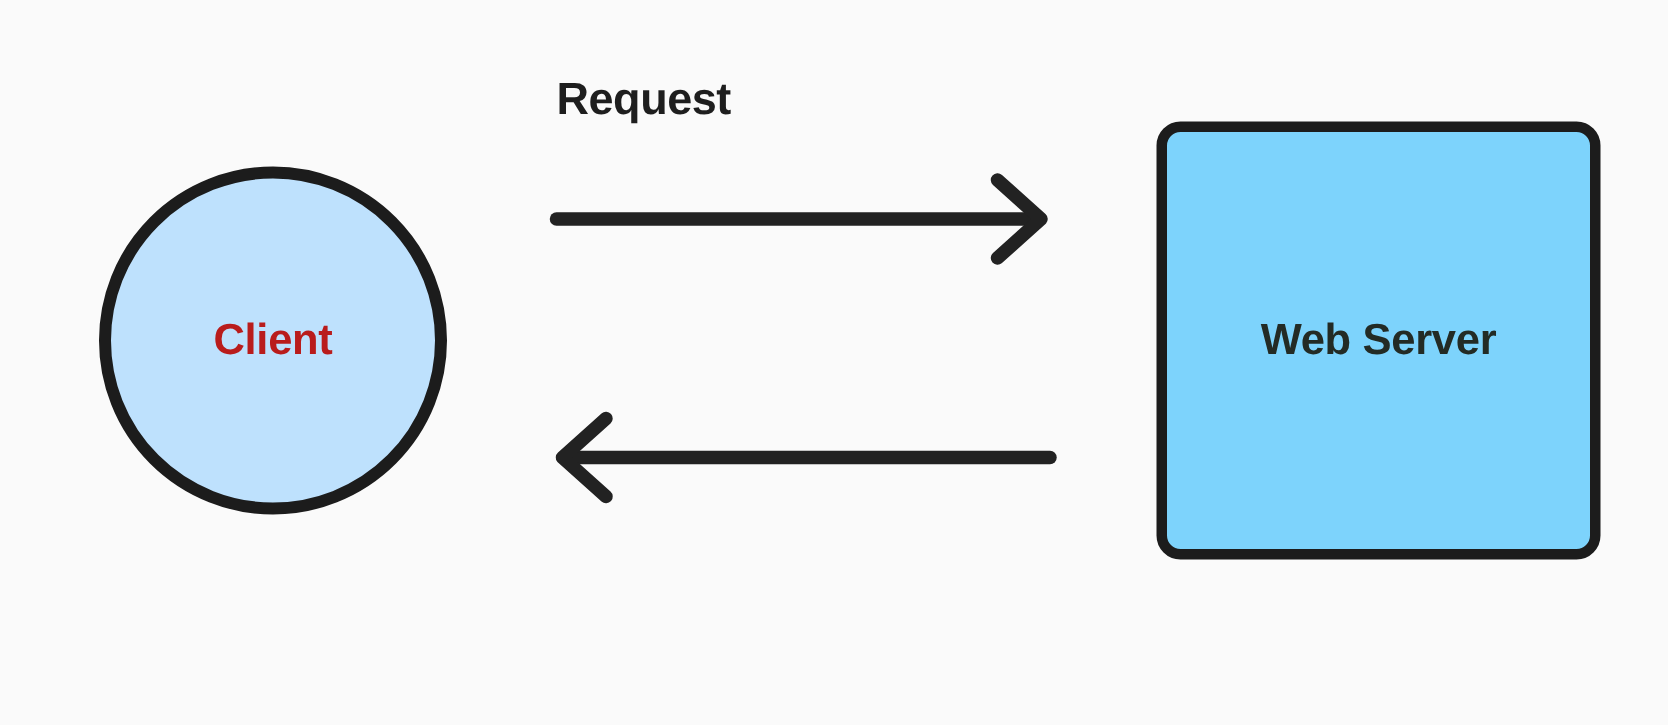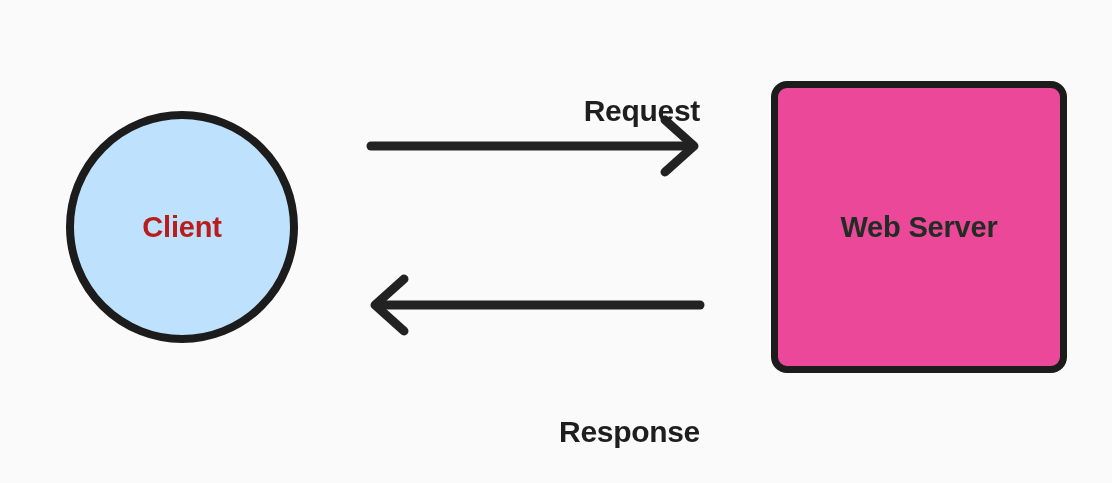"Request" .edge-label { margin-top: 44px -> none; text-align: right -> left }
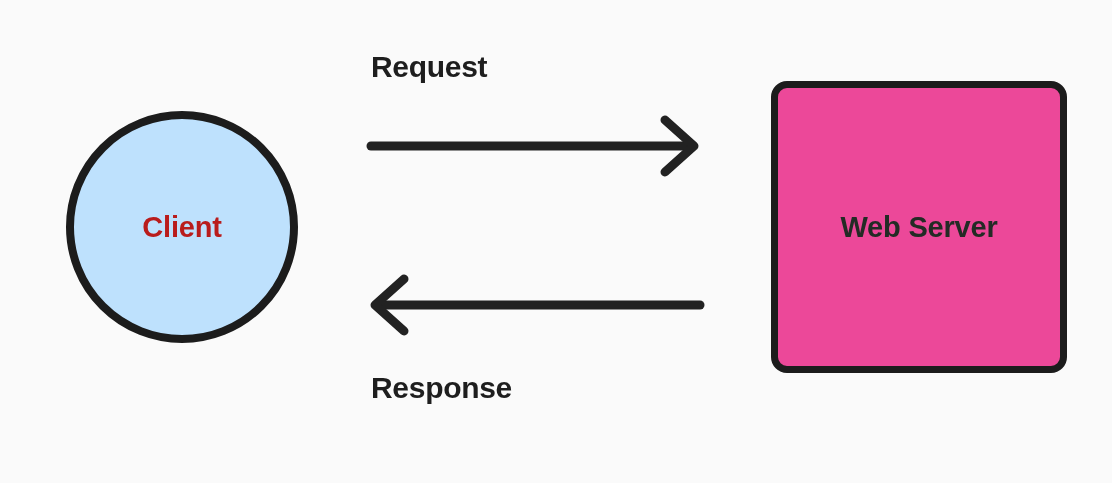"Web Server" #server-node { background: #ec4899 -> #7dd3fc }
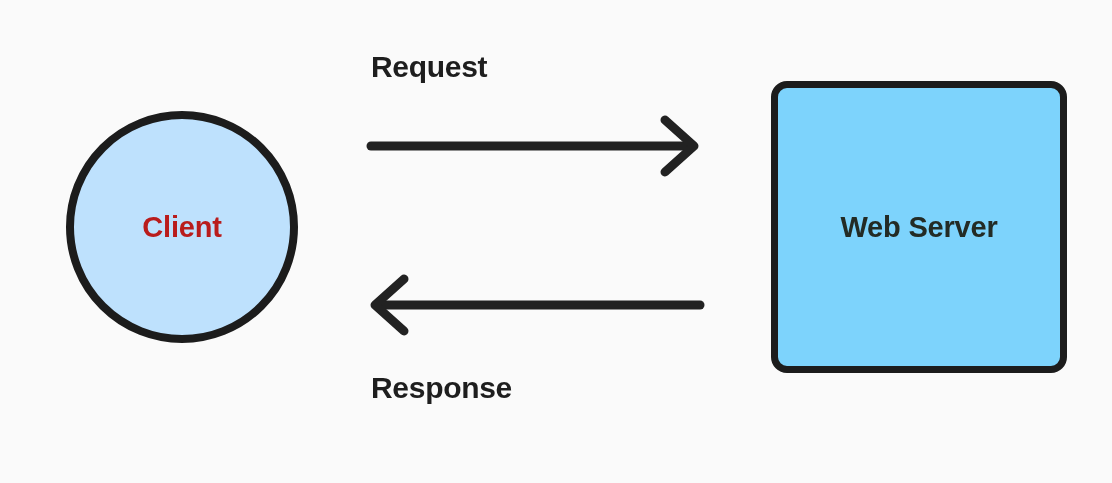"Response" div.edge-label { html: <div>Response</div> -> none }
